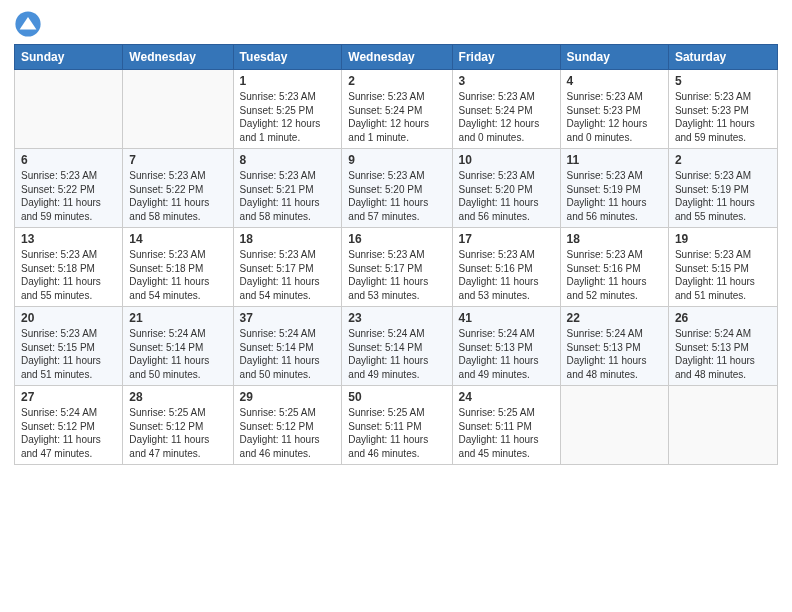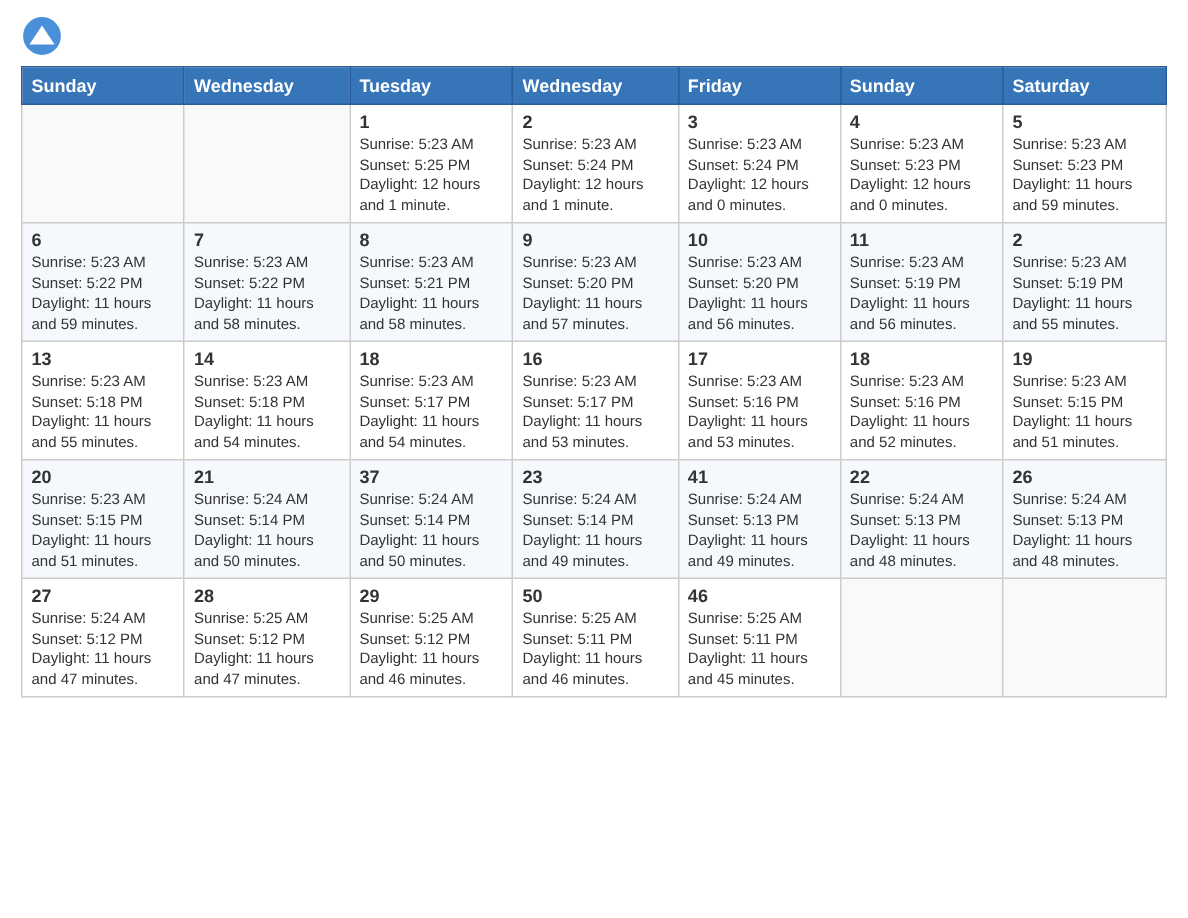"46" span.day-num { text: 46 -> 24 }
